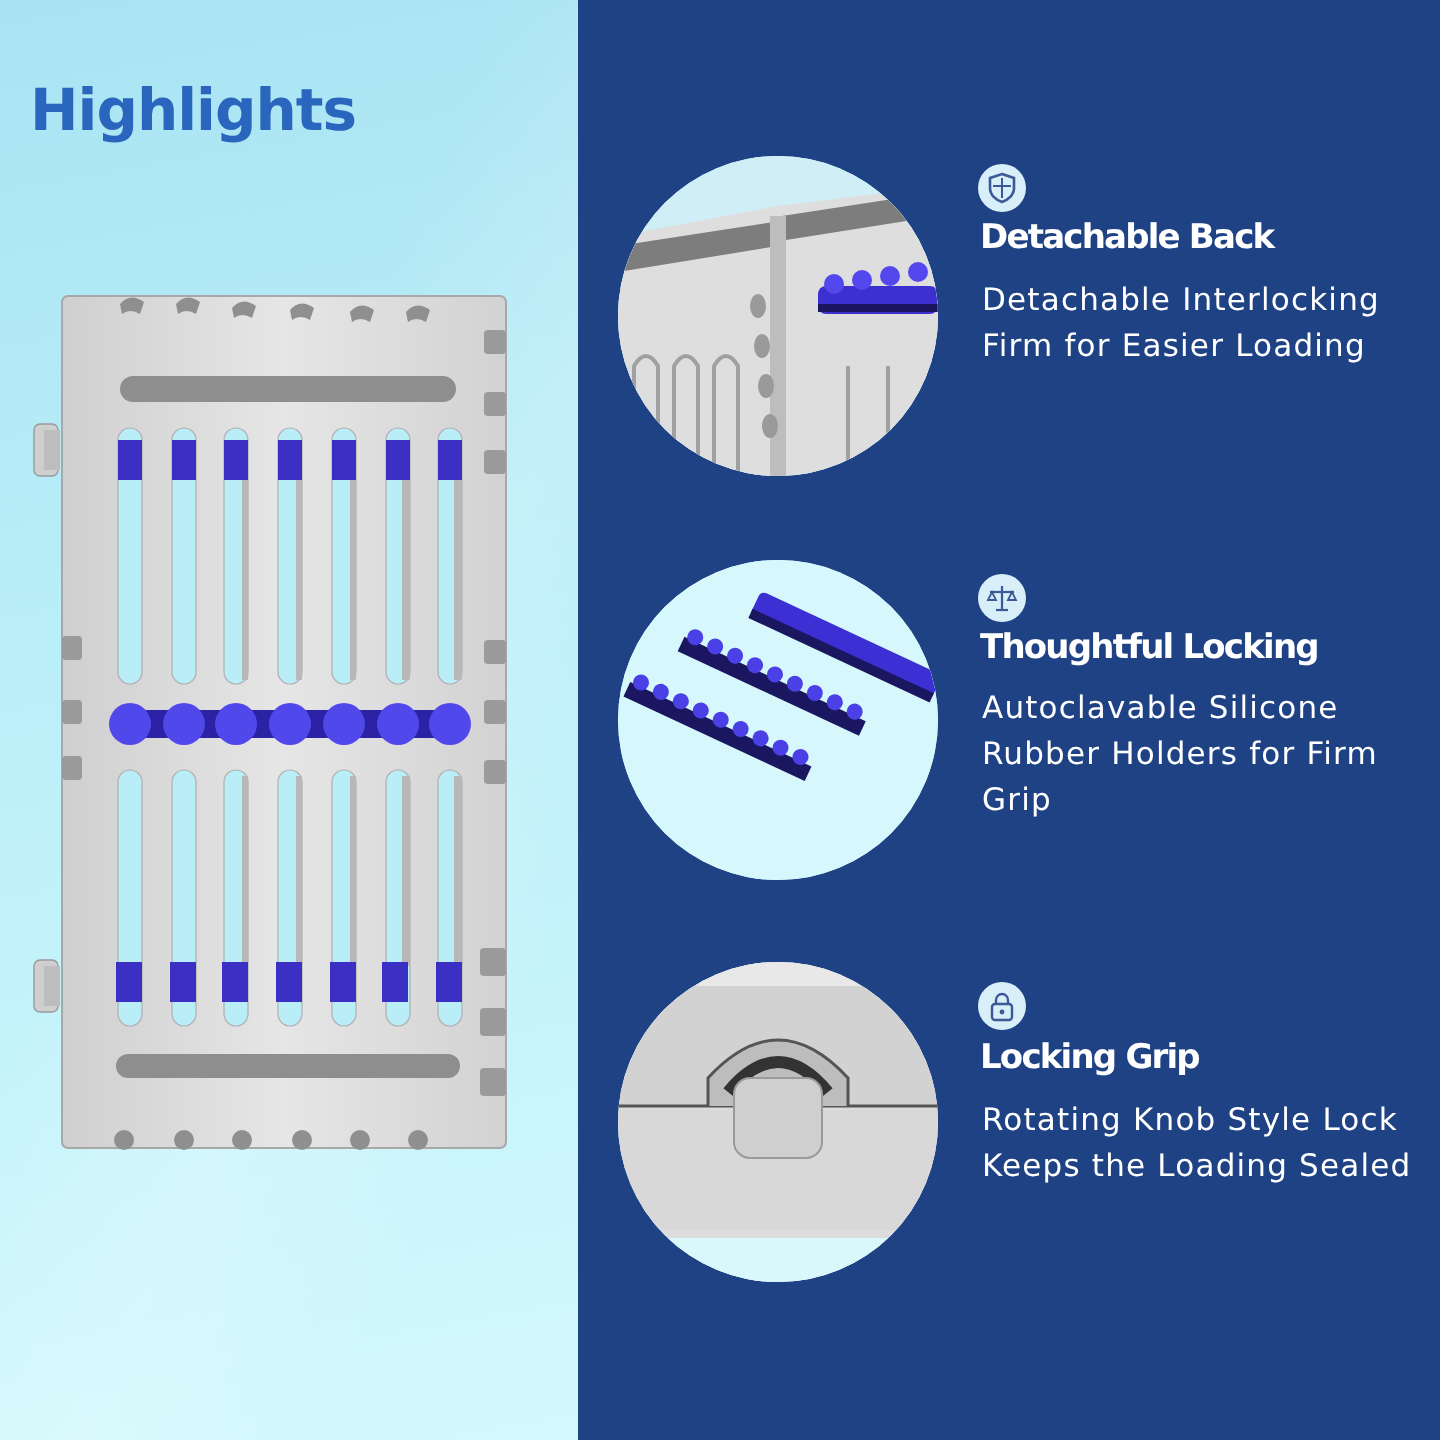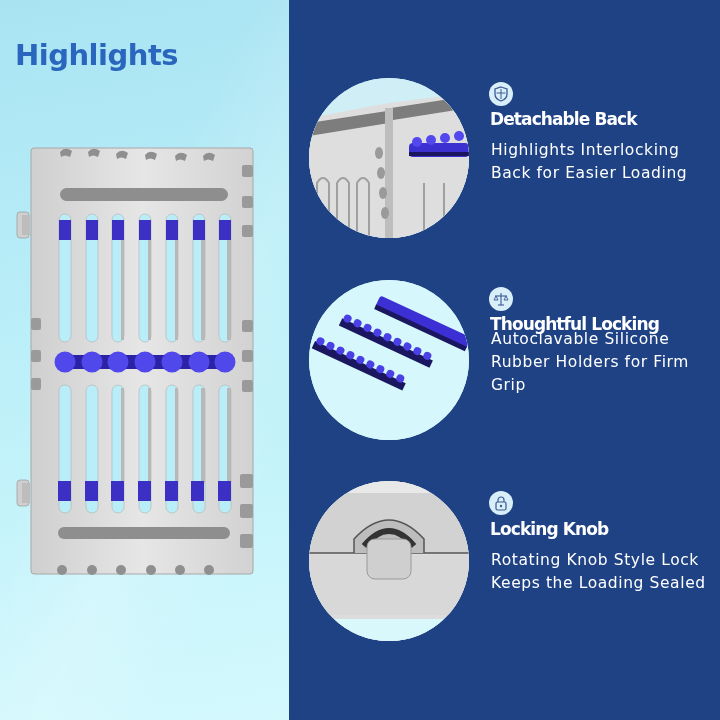"Highlights Interlocking Back for Easier" div.desc { text: Highlights Interlocking Back -> Detachable Interlocking Firm }
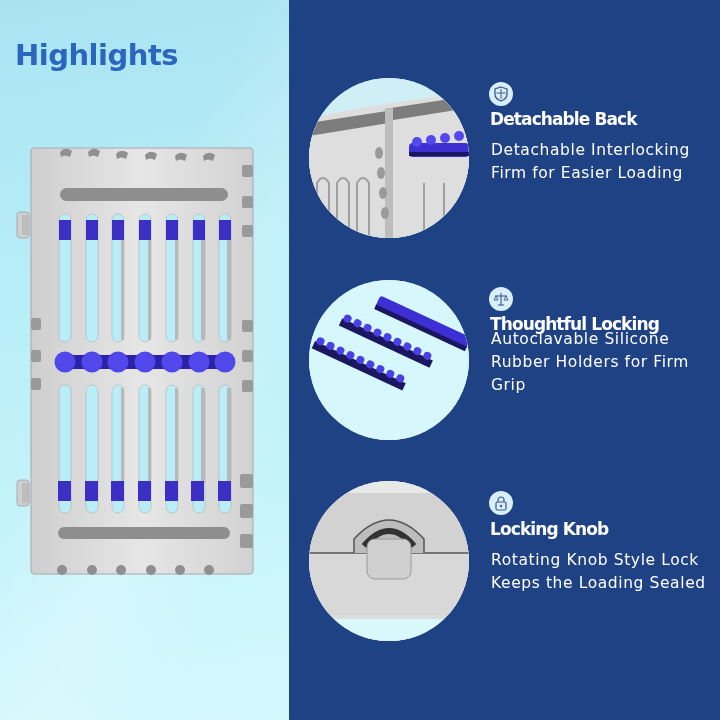"Autoclavable Silicone Rubber Holders for" div.desc { top: 328px -> 343px }
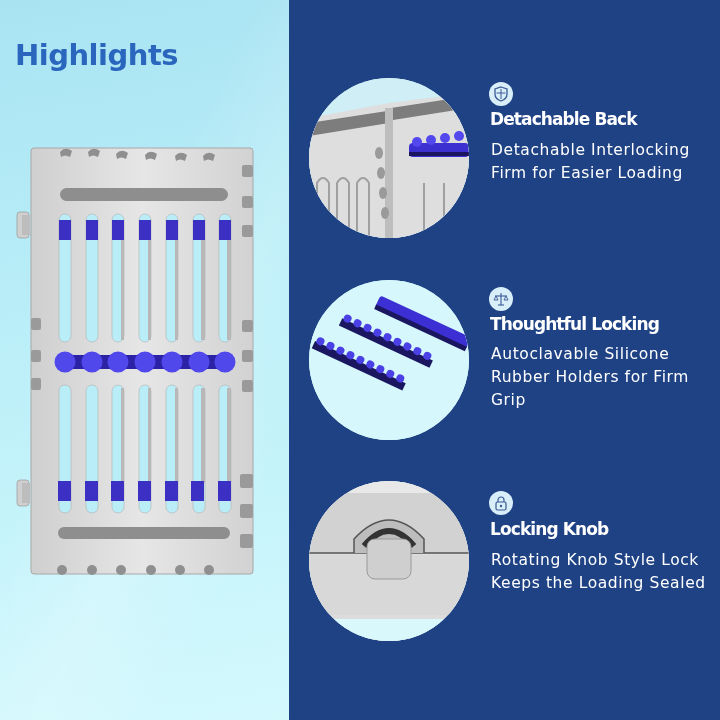"Locking Knob" div.heading { text: Knob -> Grip }
